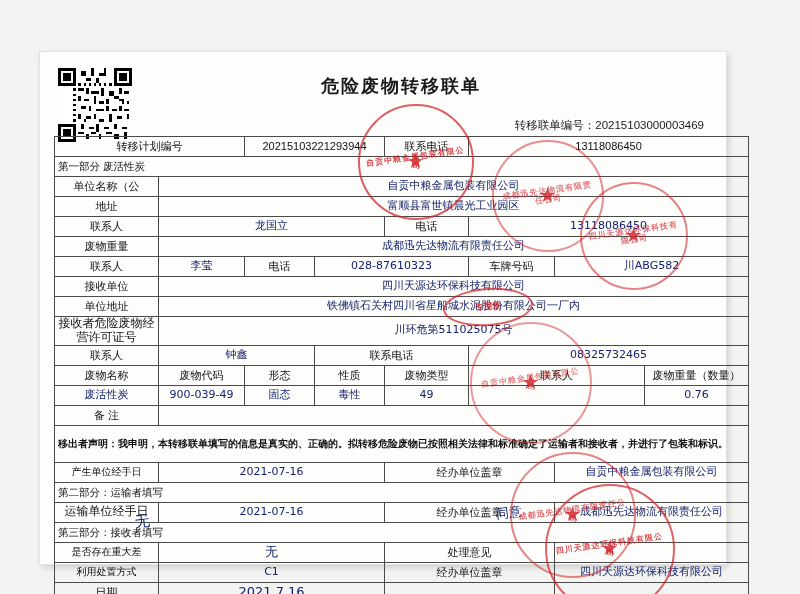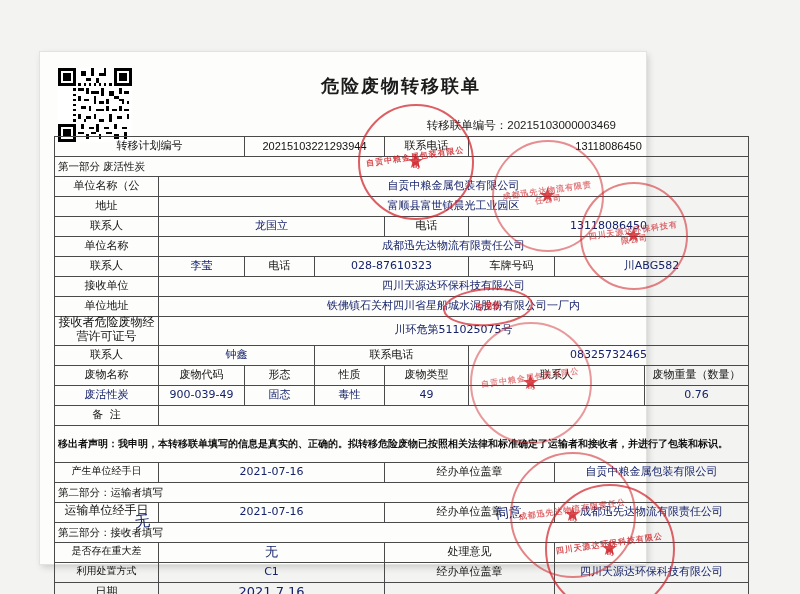"危险废物转移联单" #sheet { width: 606px -> 686px }
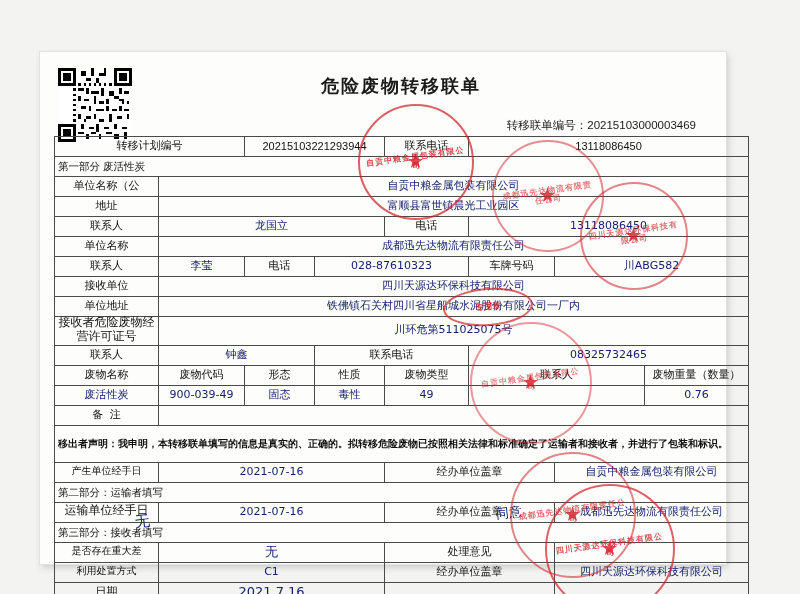"转移联单编号：20215103000003469" #serial { right: 30px -> 22px }
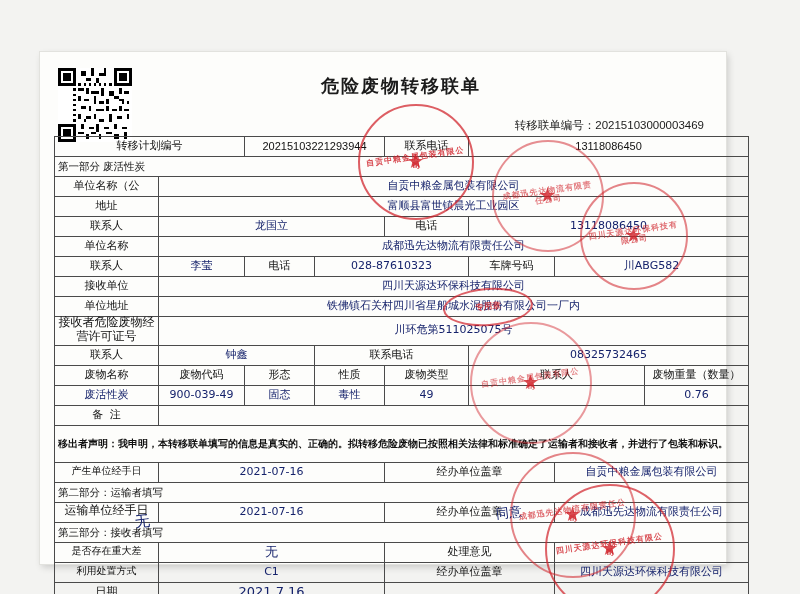"转移计划编号" .lbl { font-family: Liberation Mono, monospace -> none }
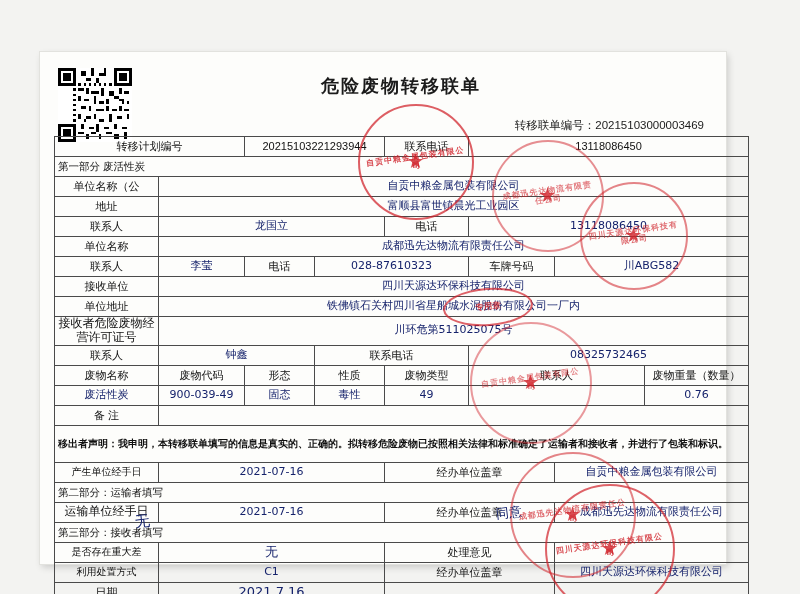"单位名称" td.c { text: 单位名称 -> 废物重量 }
